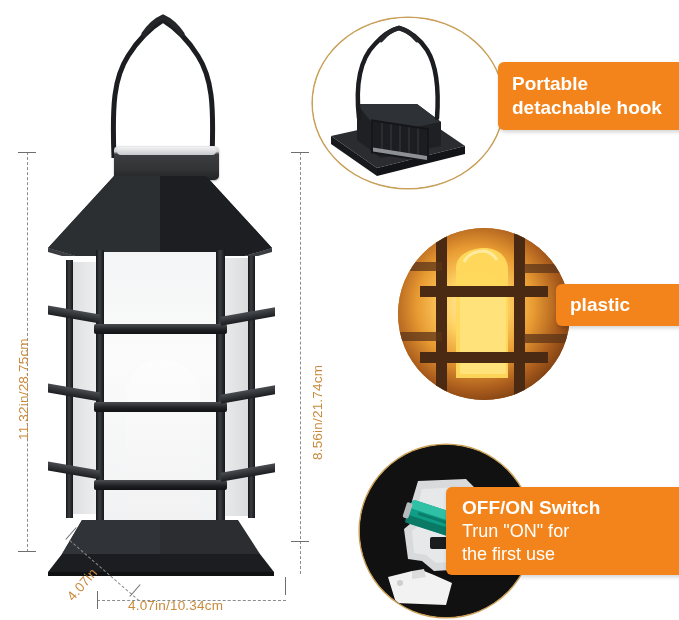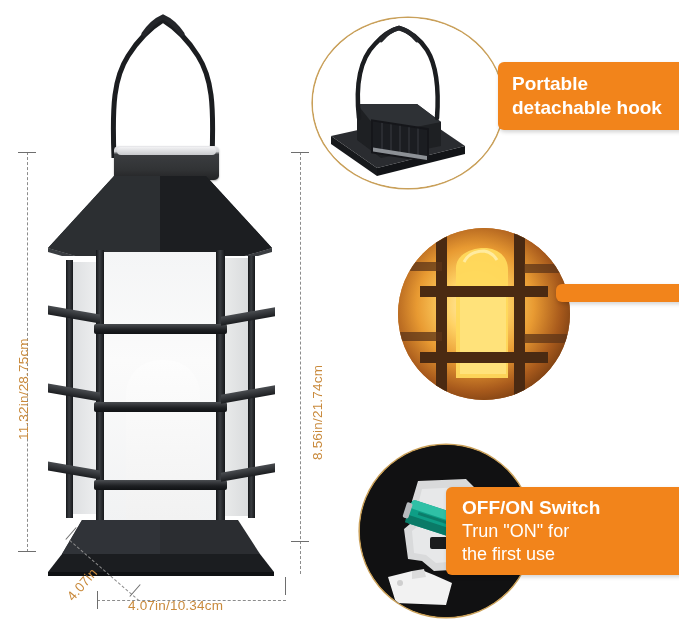"plastic" div.l1 { html: none -> <div>plastic</div> }
